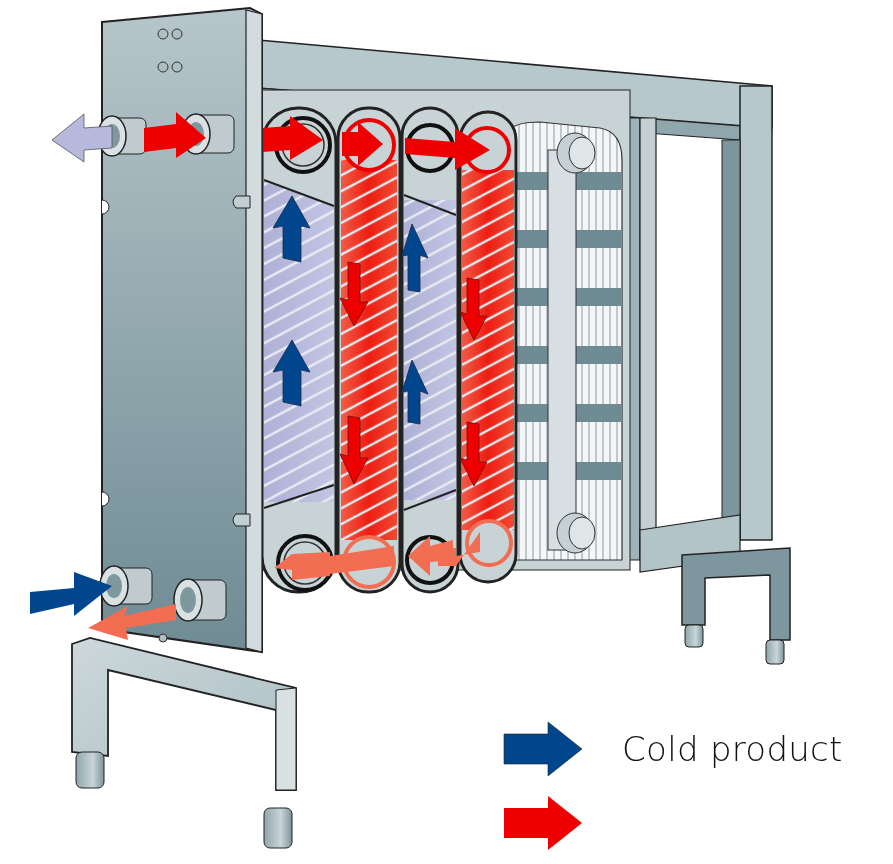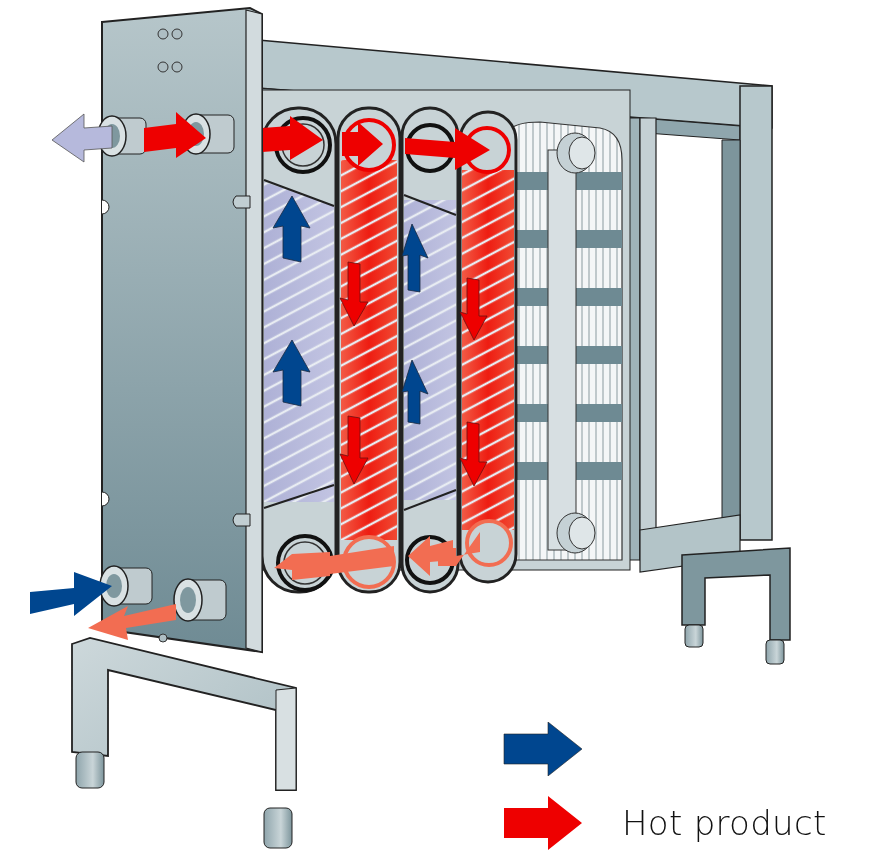"Cold product" span.legend-label { html: none -> <span>Cold product</span> }
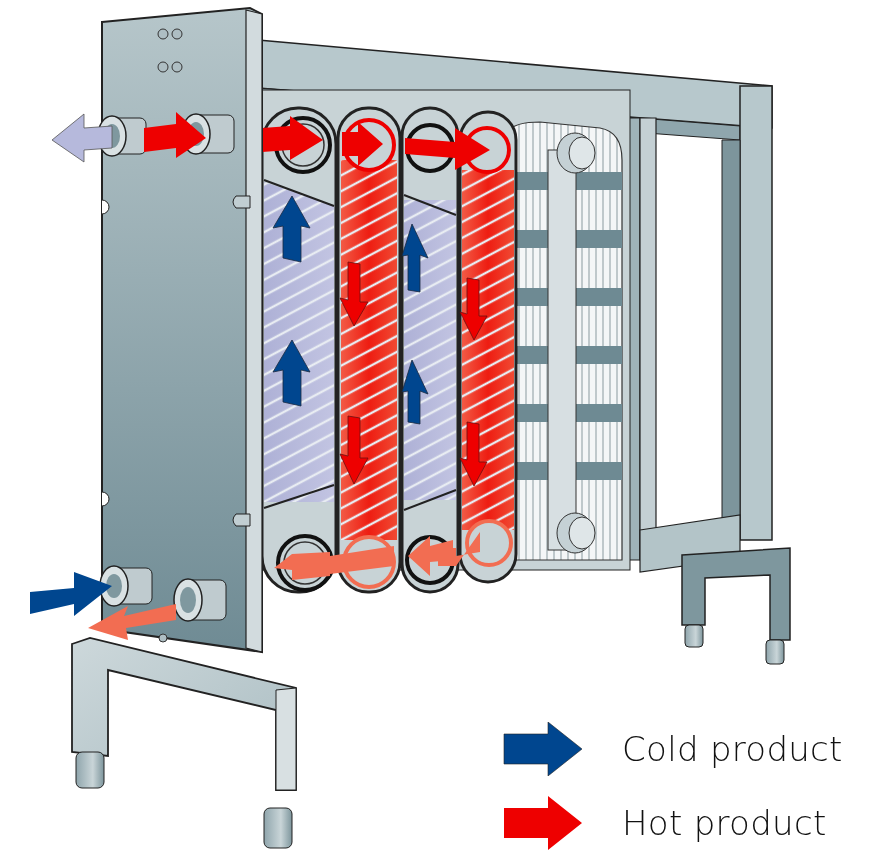"Hot product" span.legend-label { html: <span>Hot product</span> -> none }
